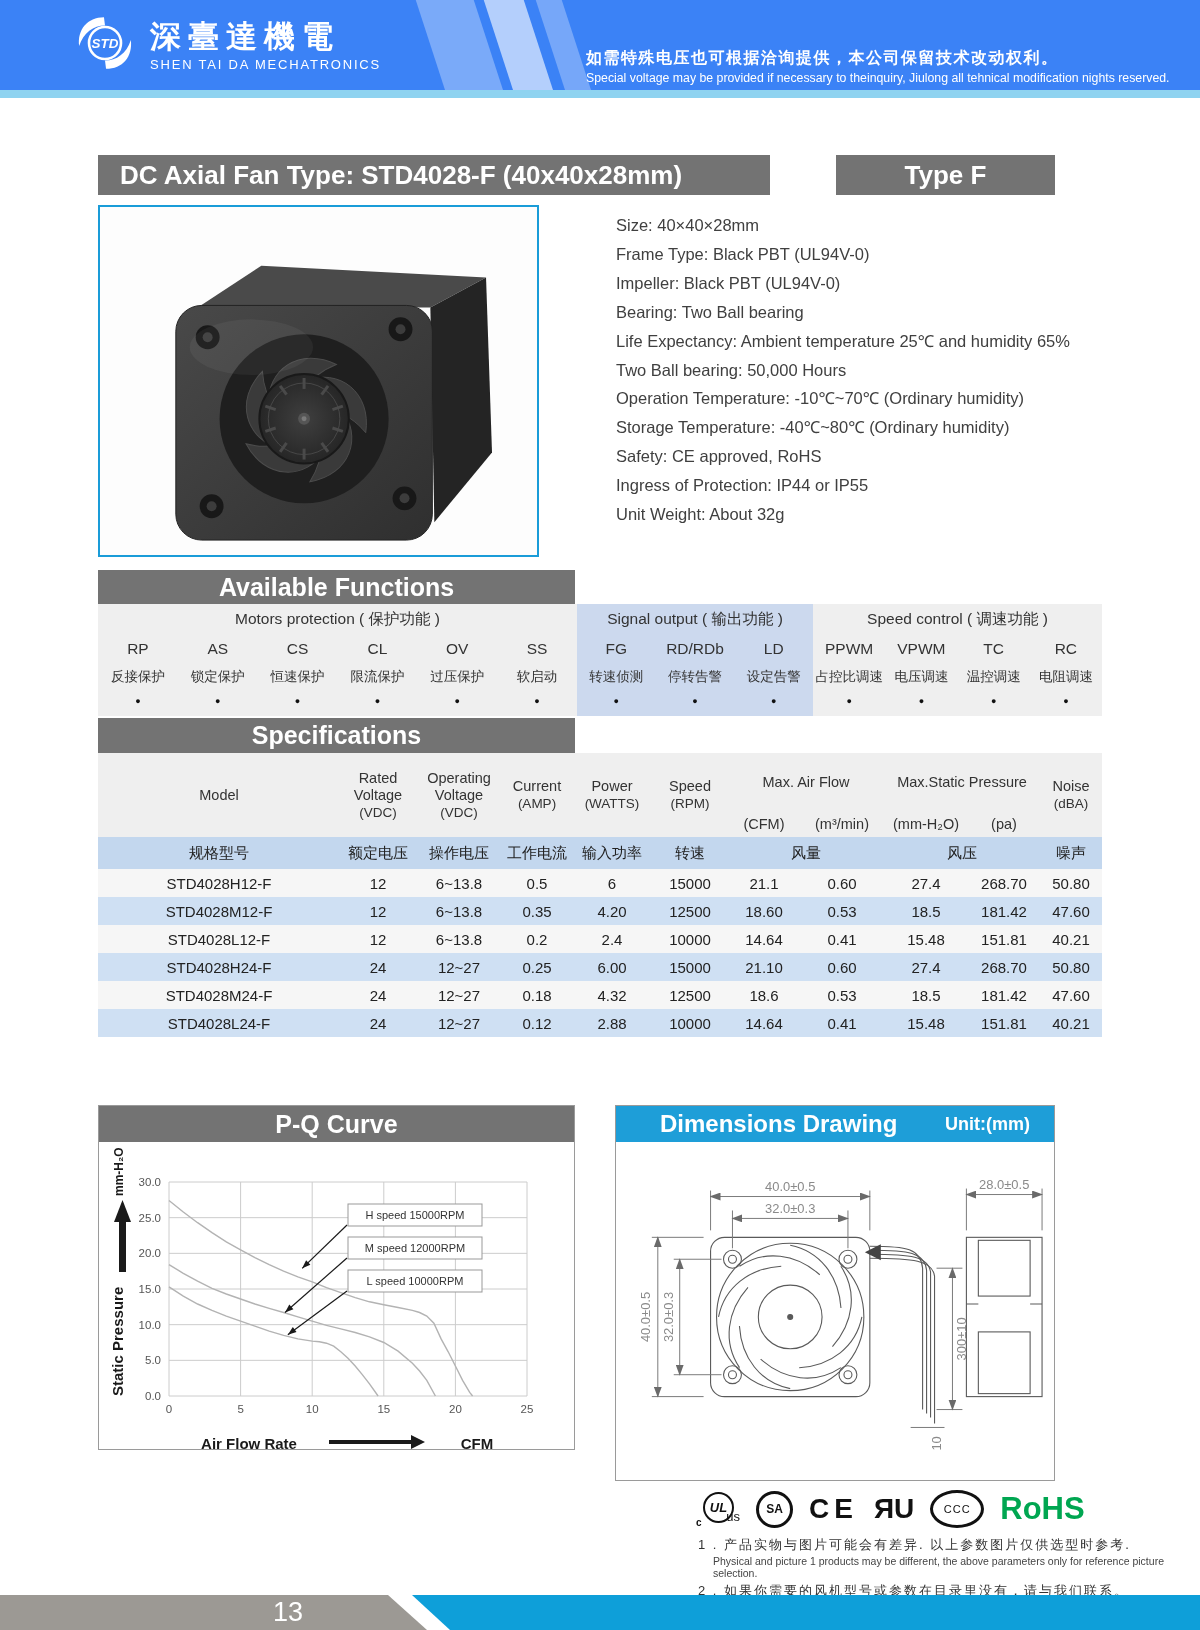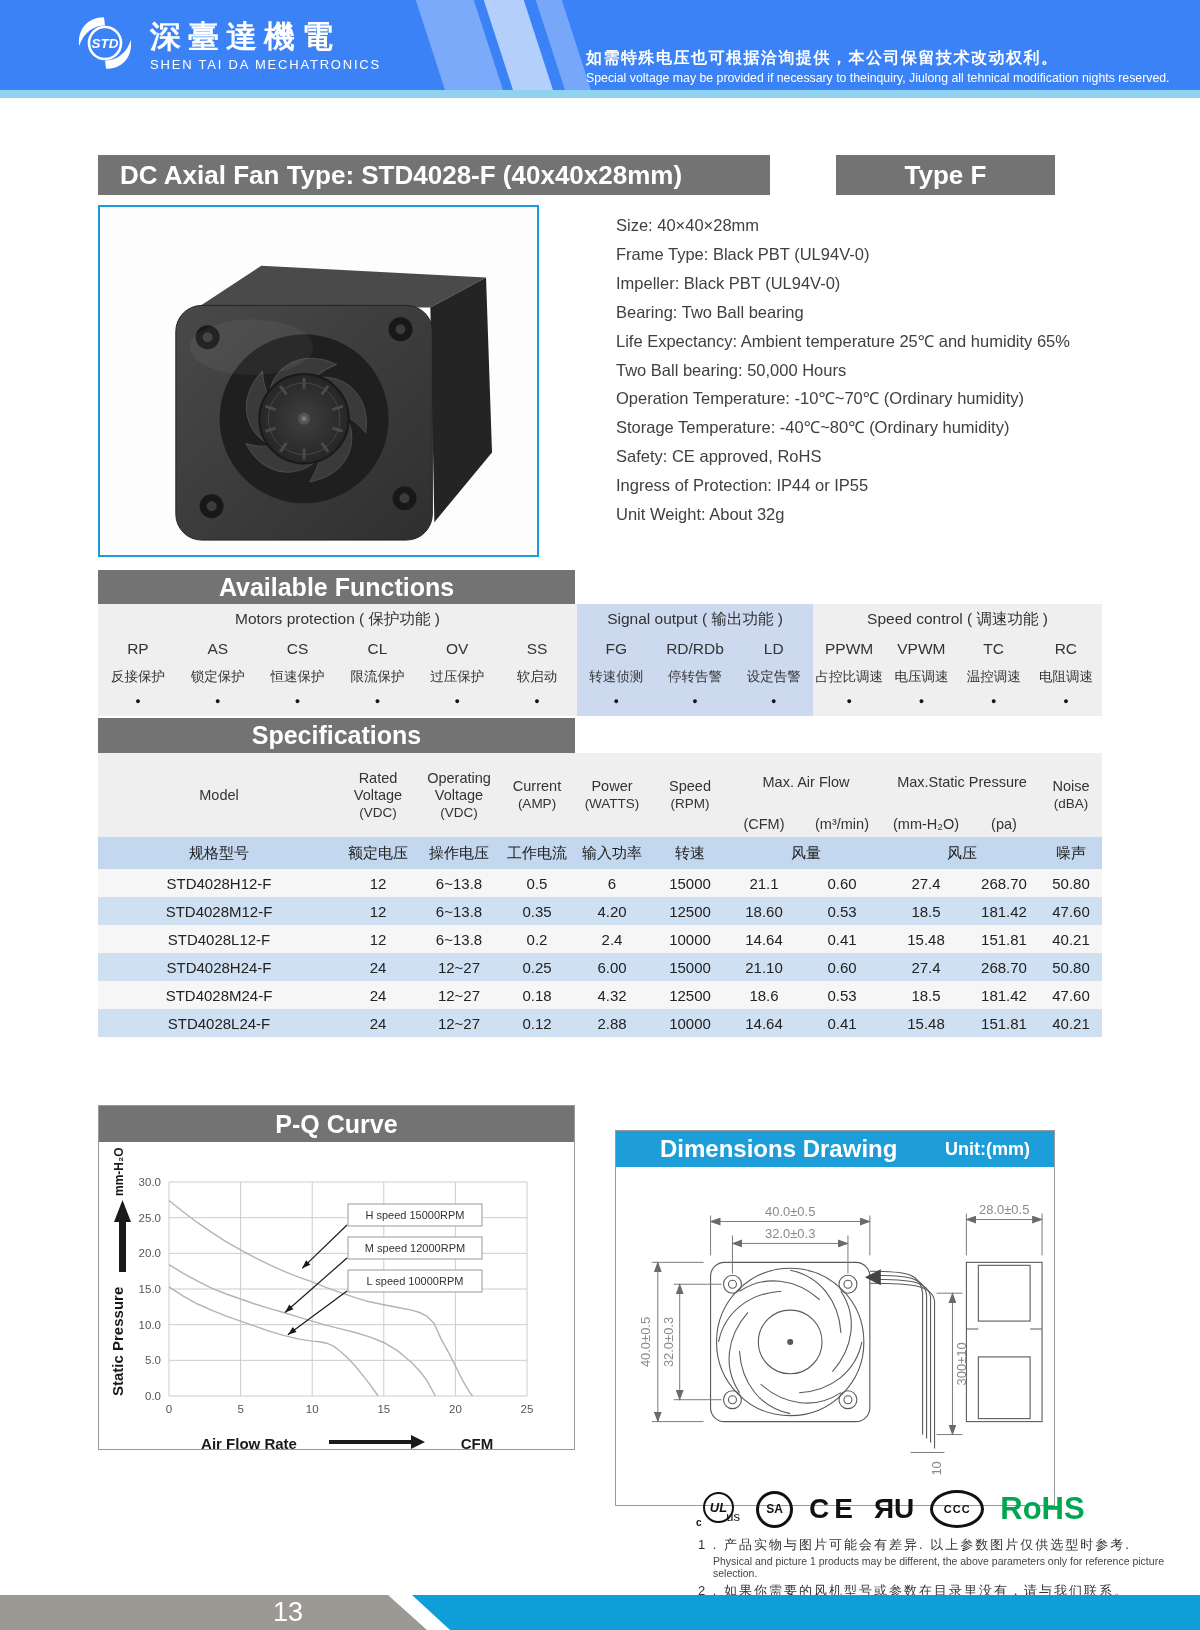"Dimensions Drawing" .dim-box { top: 1130px -> 1105px }
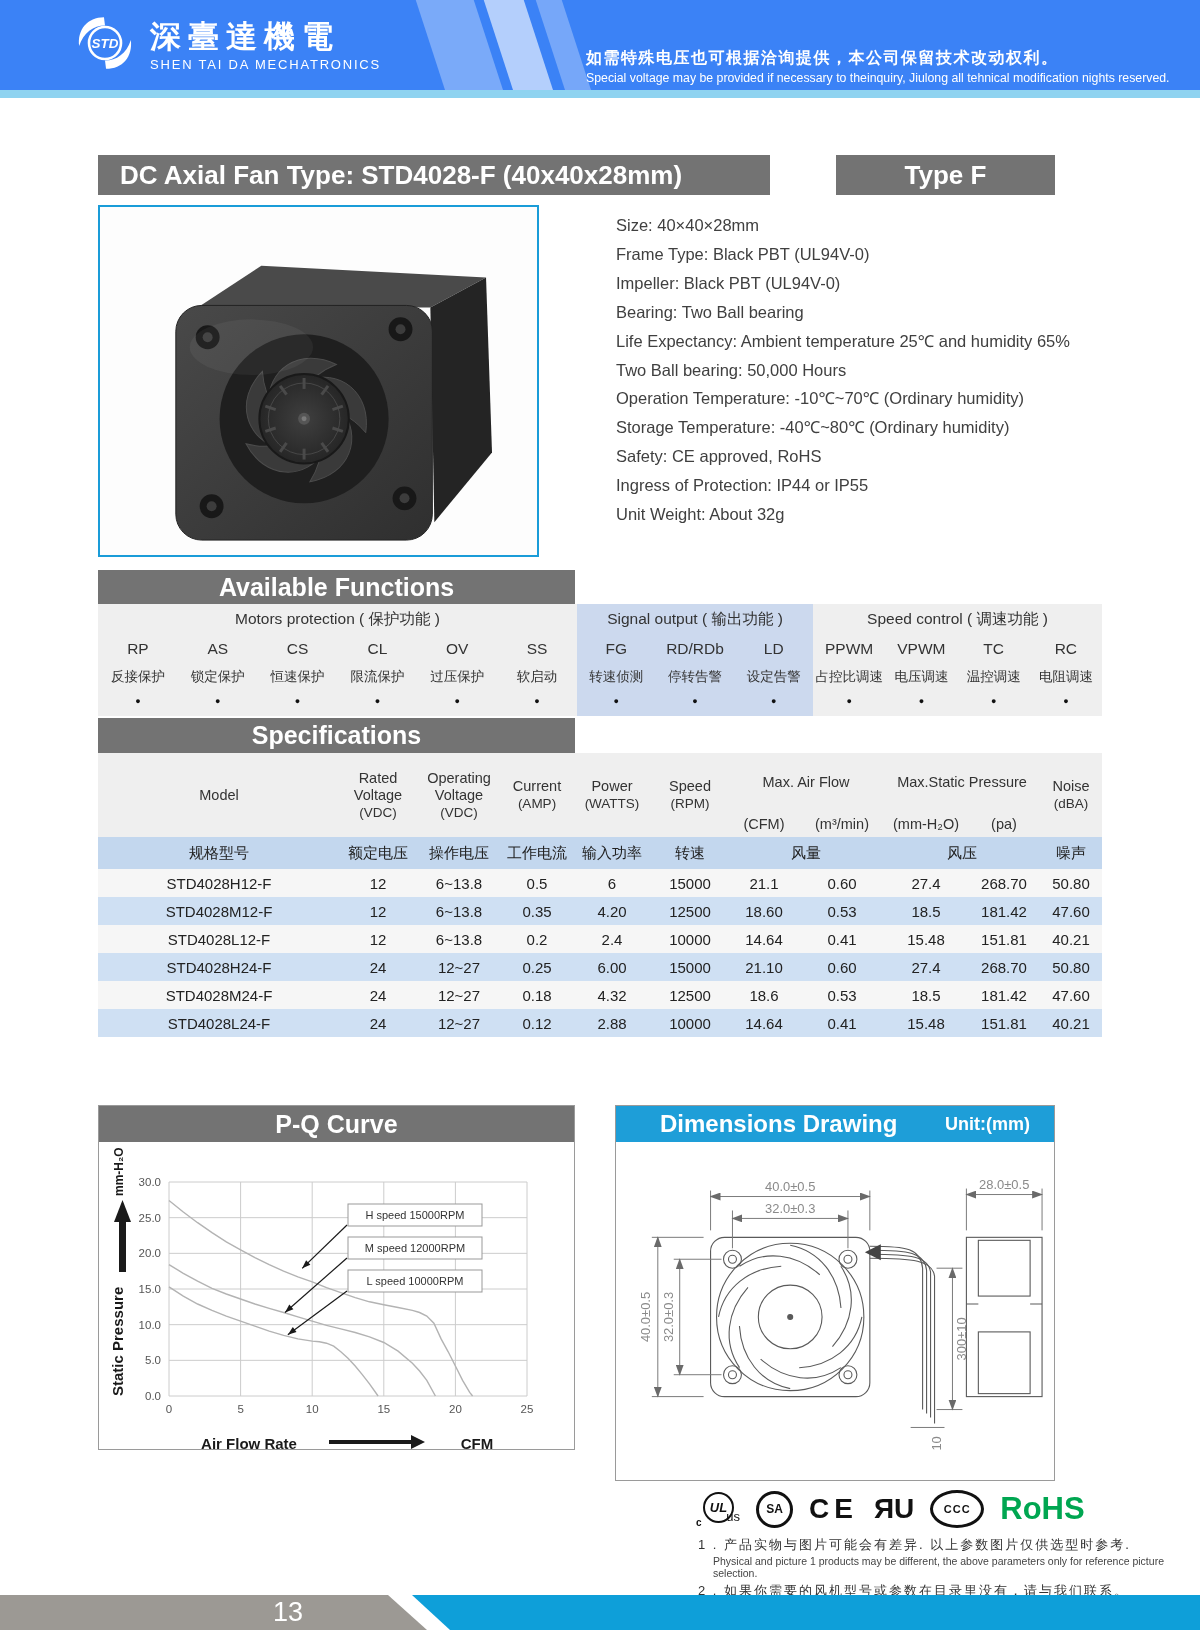"CCC" .ccc { font-weight: bold -> normal }
